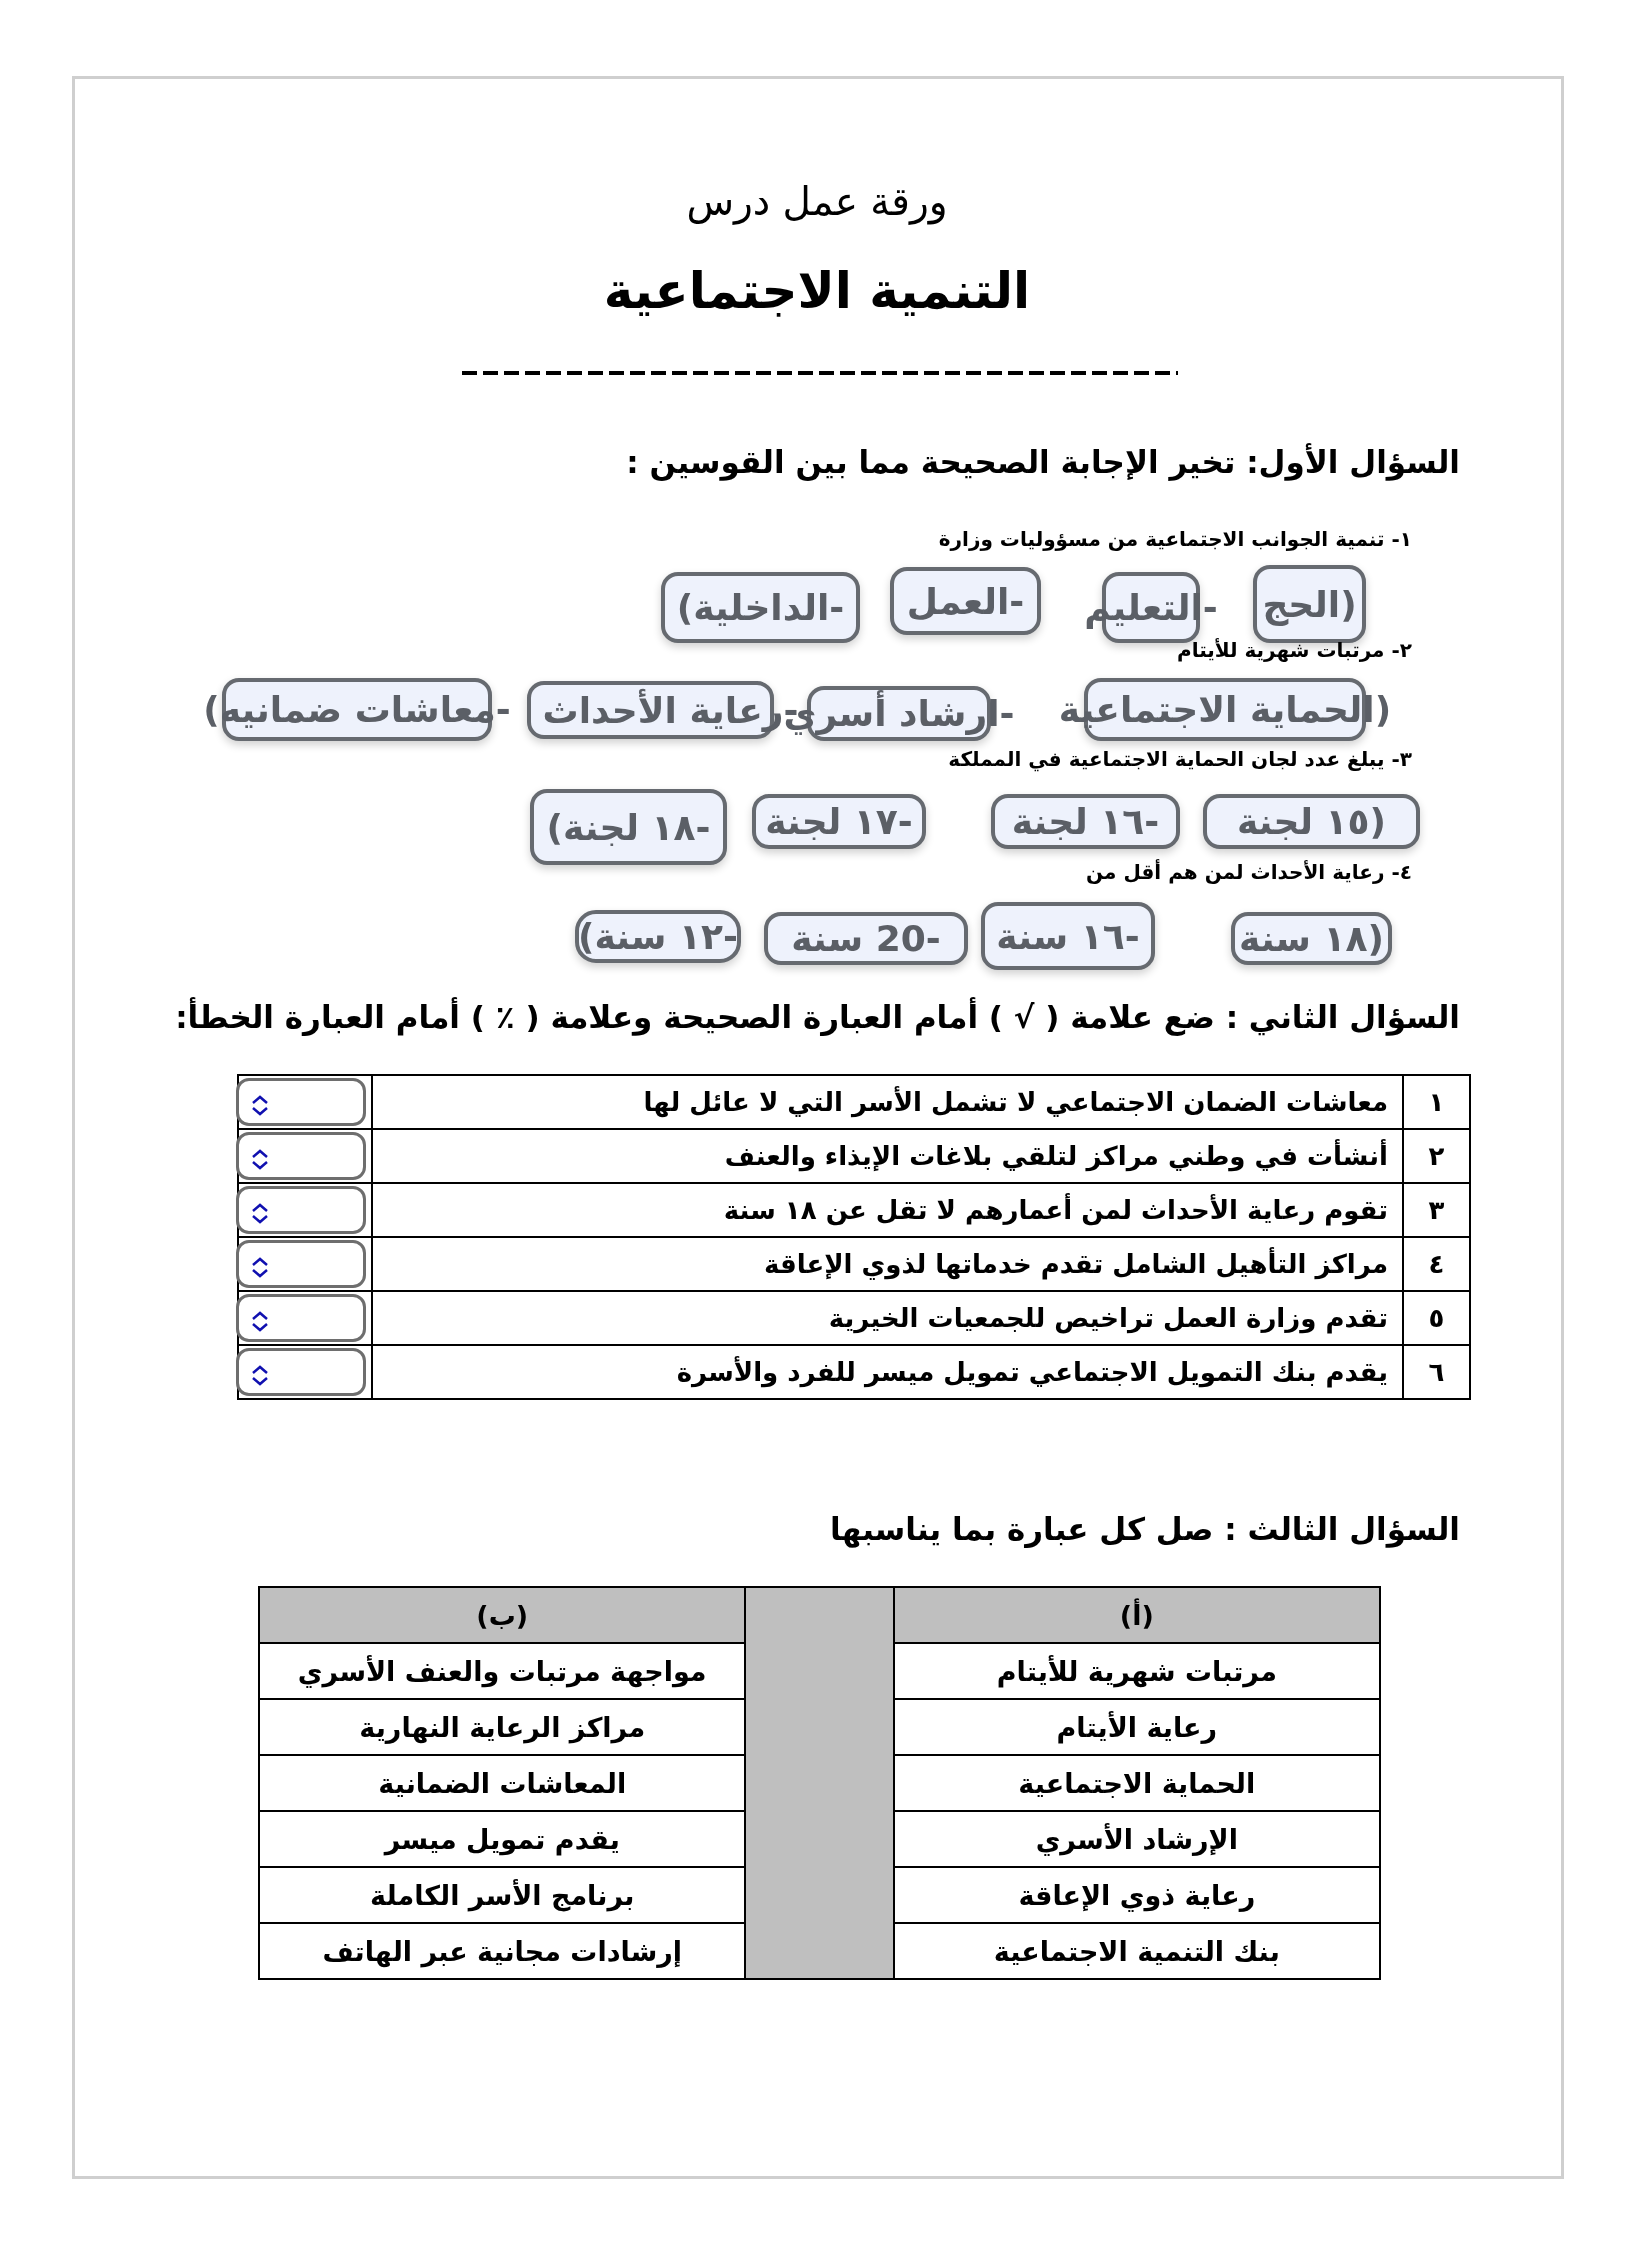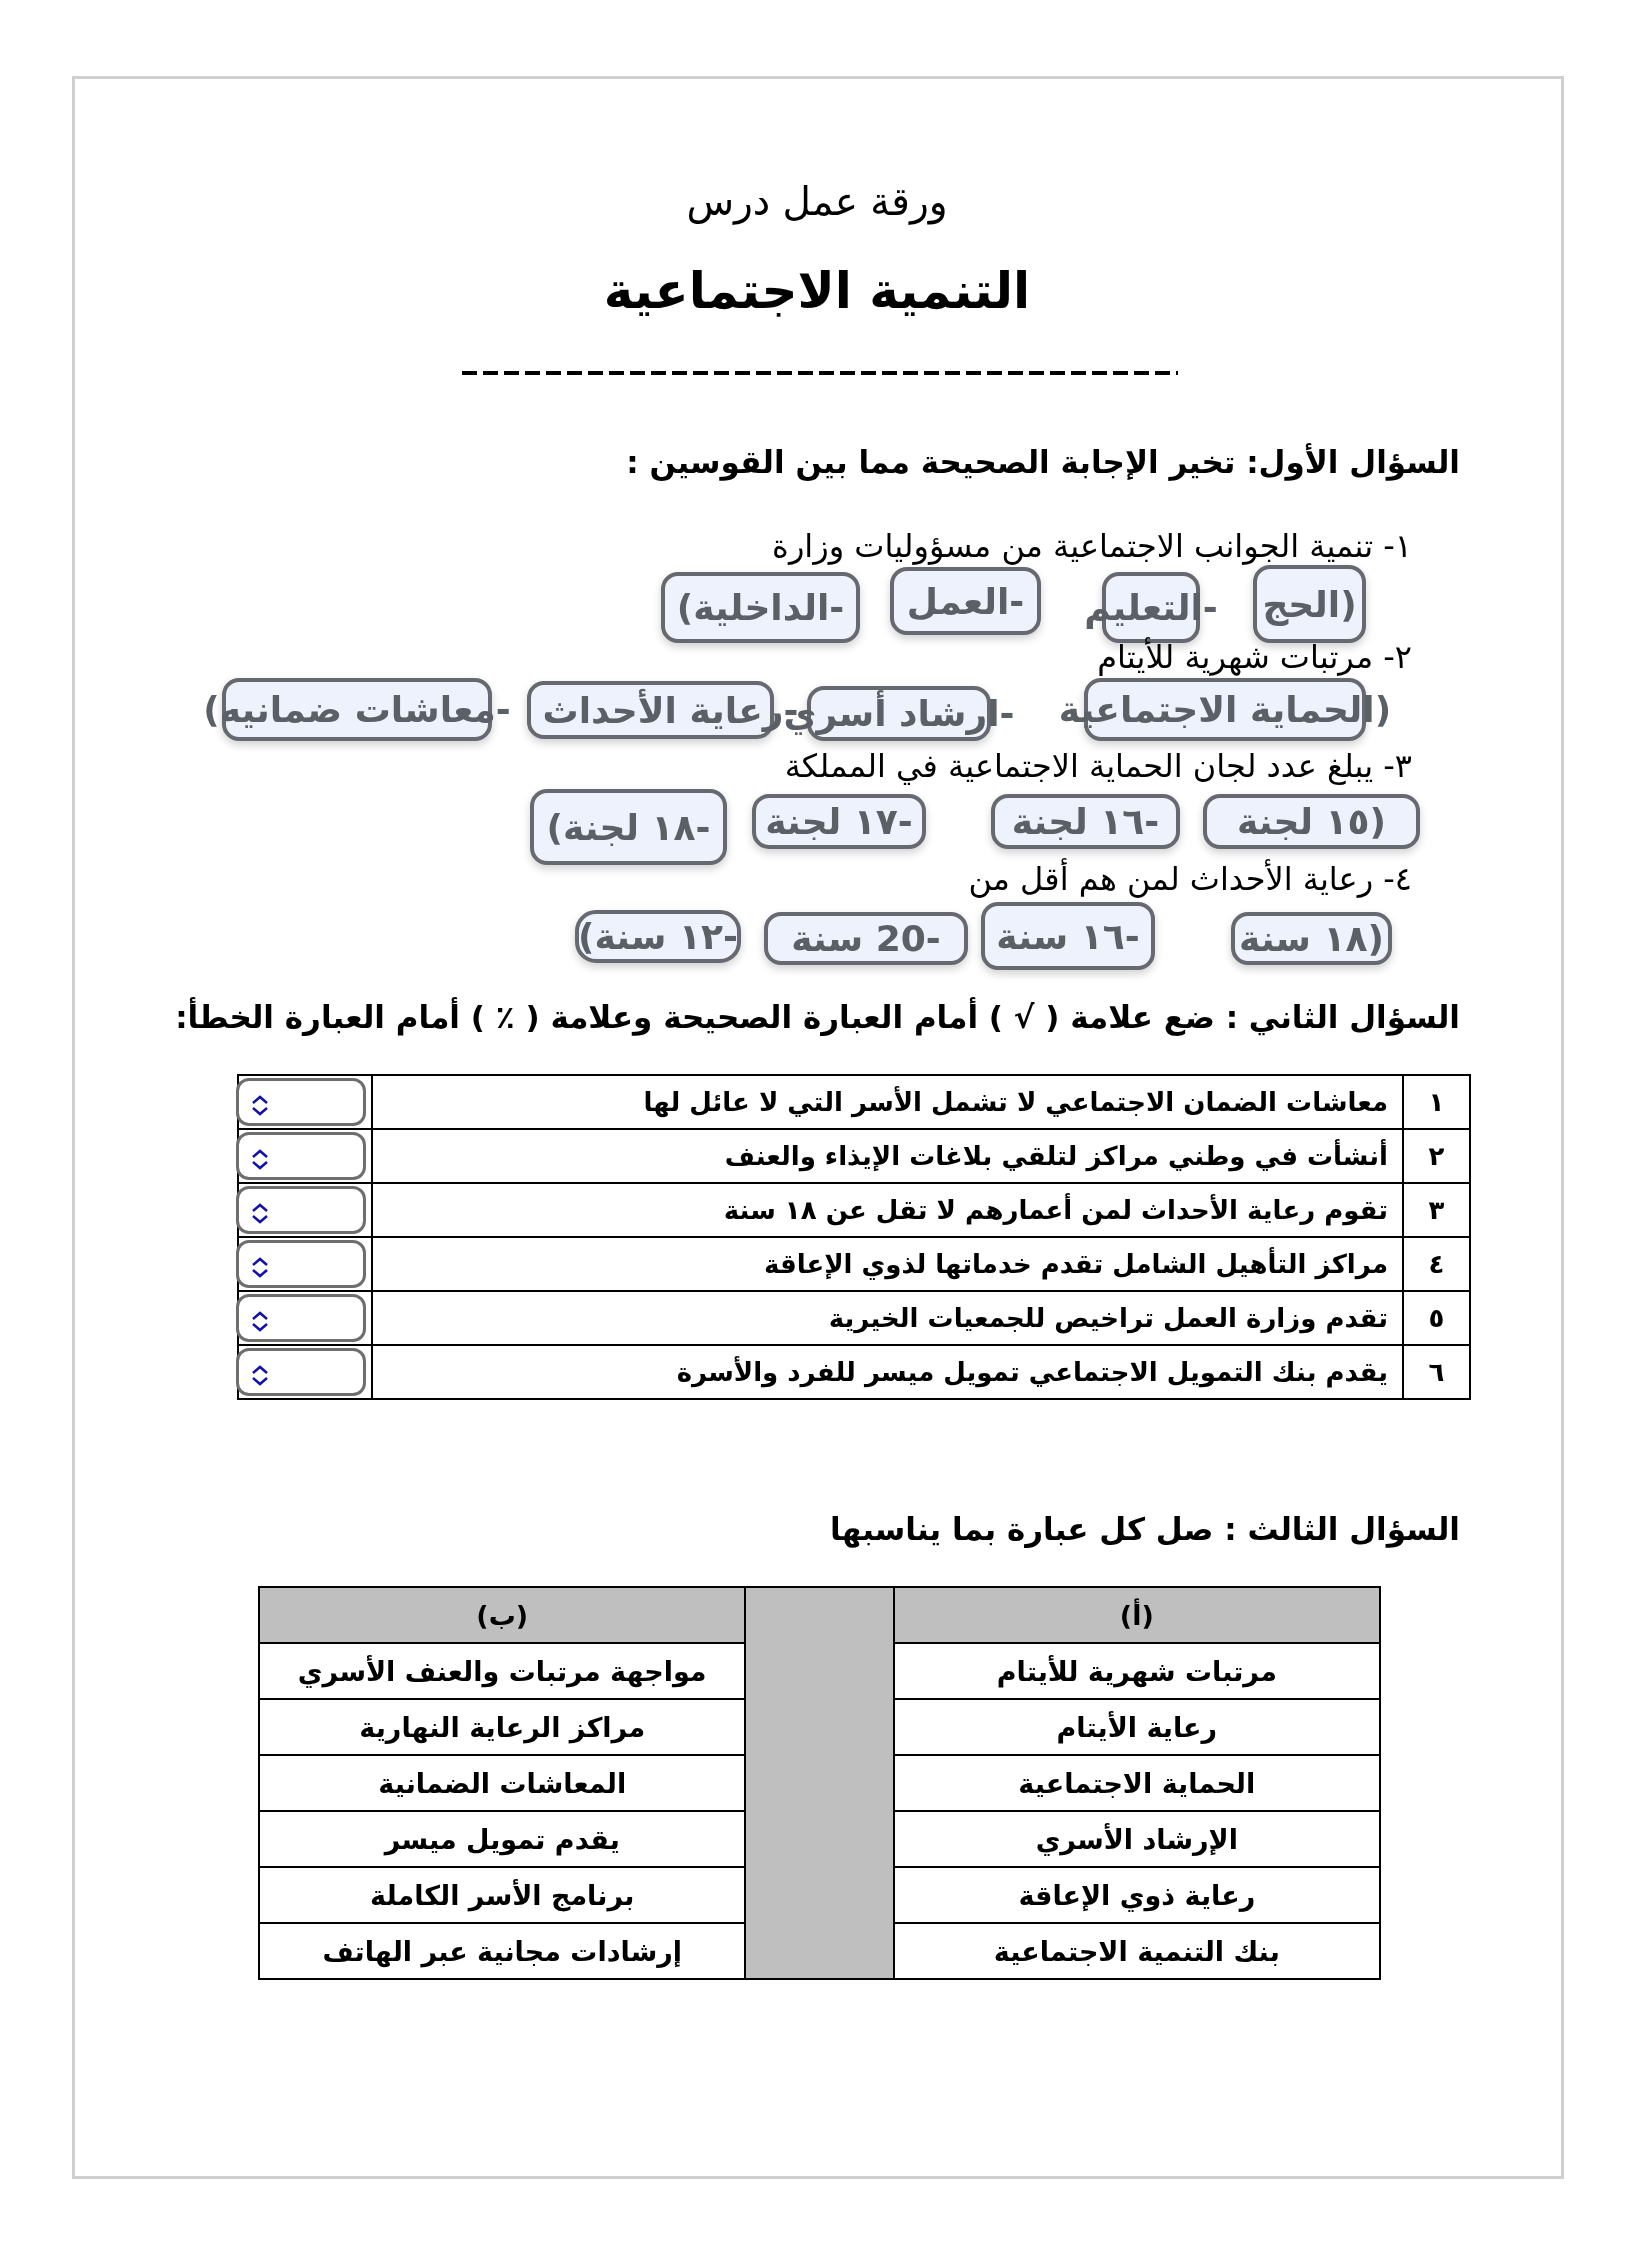"١- تنمية الجوانب الاجتماعية من" .q-item { font-size: 32px -> 20px; font-weight: normal -> bold }
